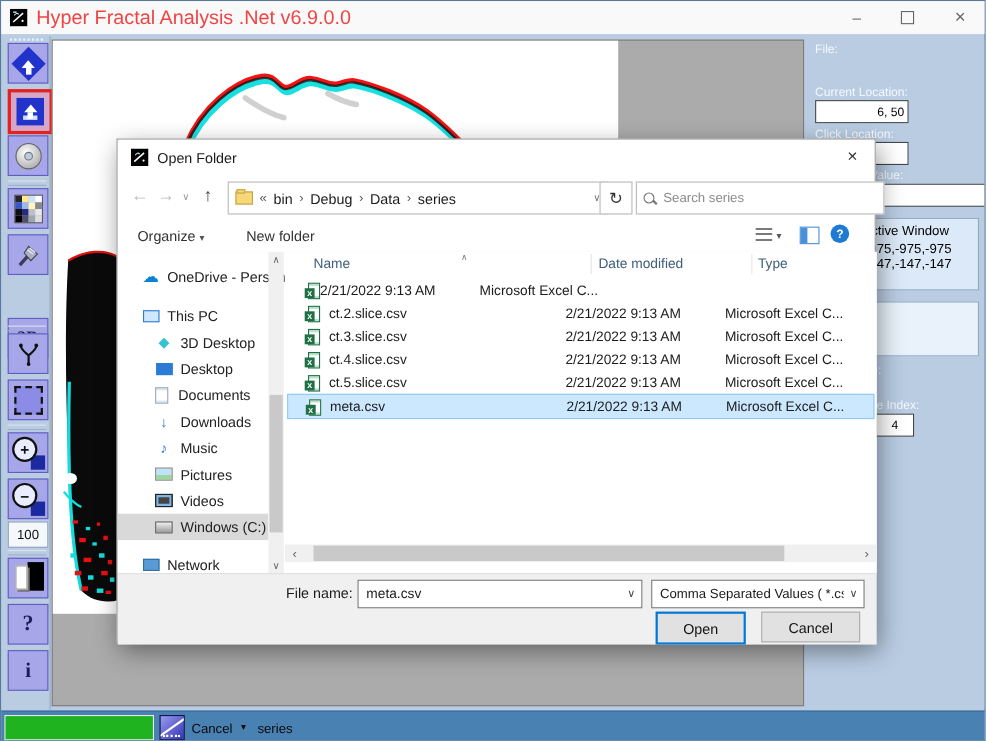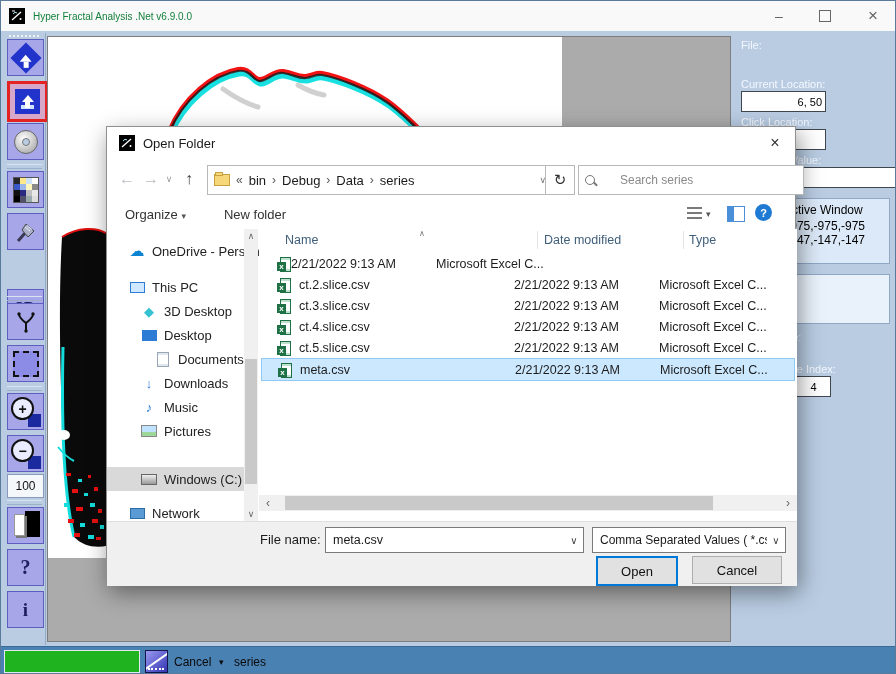"Hyper Fractal Analysis .Net v6.9.0.0" .title-text { color: #15803d -> #ef4444; font-size: 10px -> 18px }
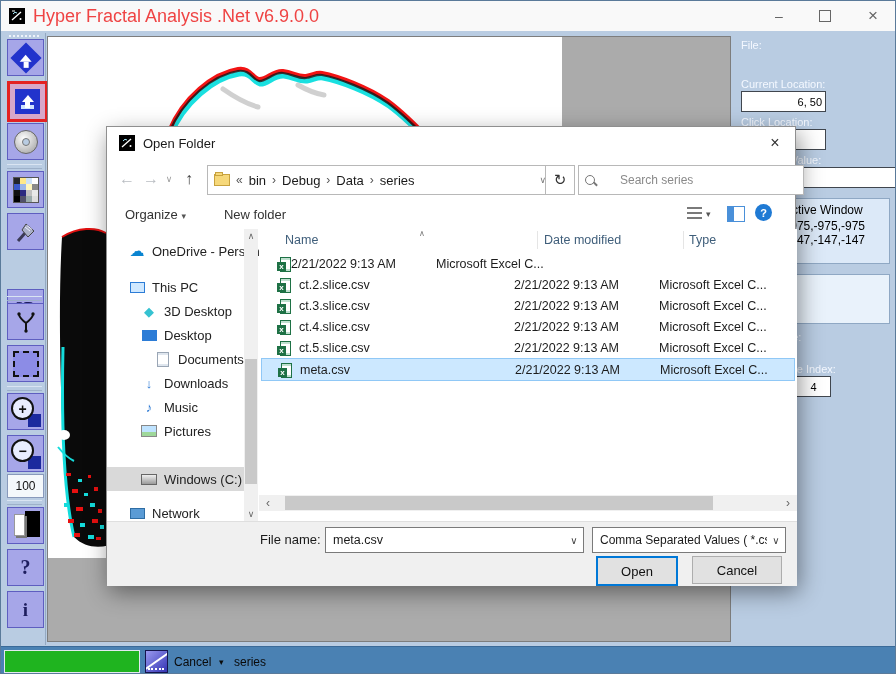"Search series" .search { gap: 23px -> 6px }
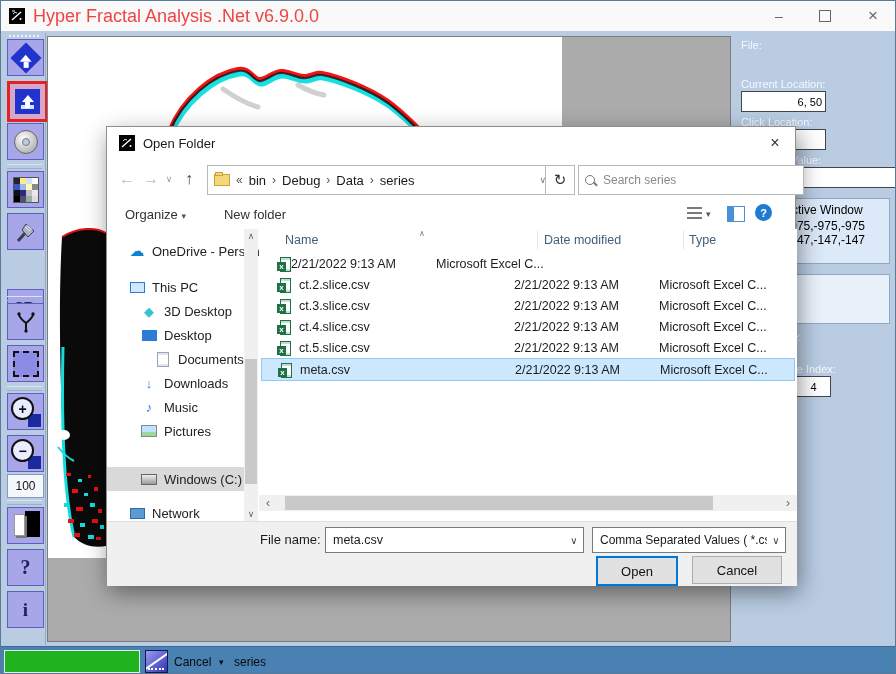"Documents" div.side-item { padding-left: 48px -> 32px }
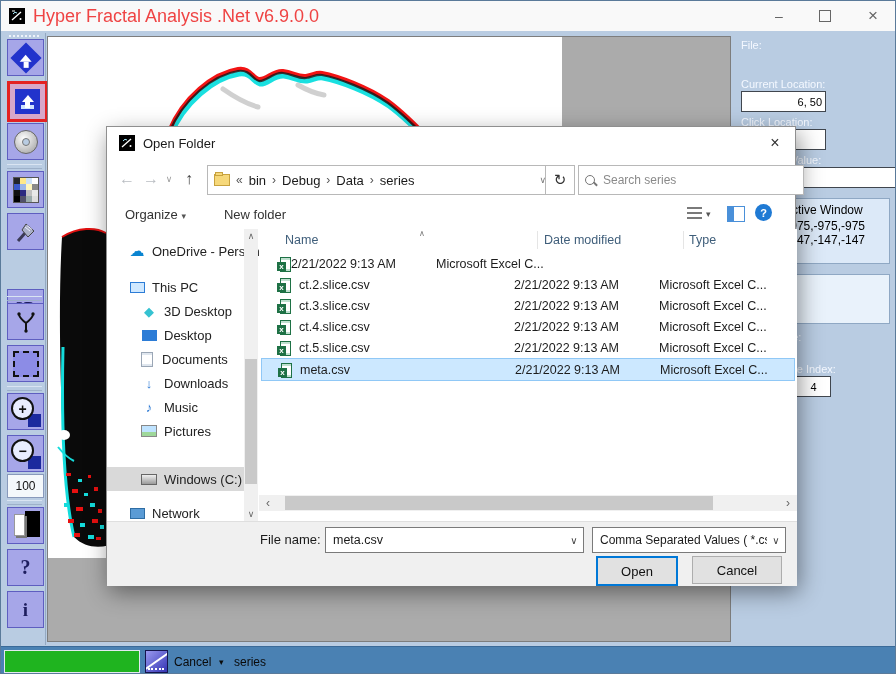"Videos" div.side-item { html: none -> <div> <span> <span></span> </span> <span>Videos</span> </div> }
